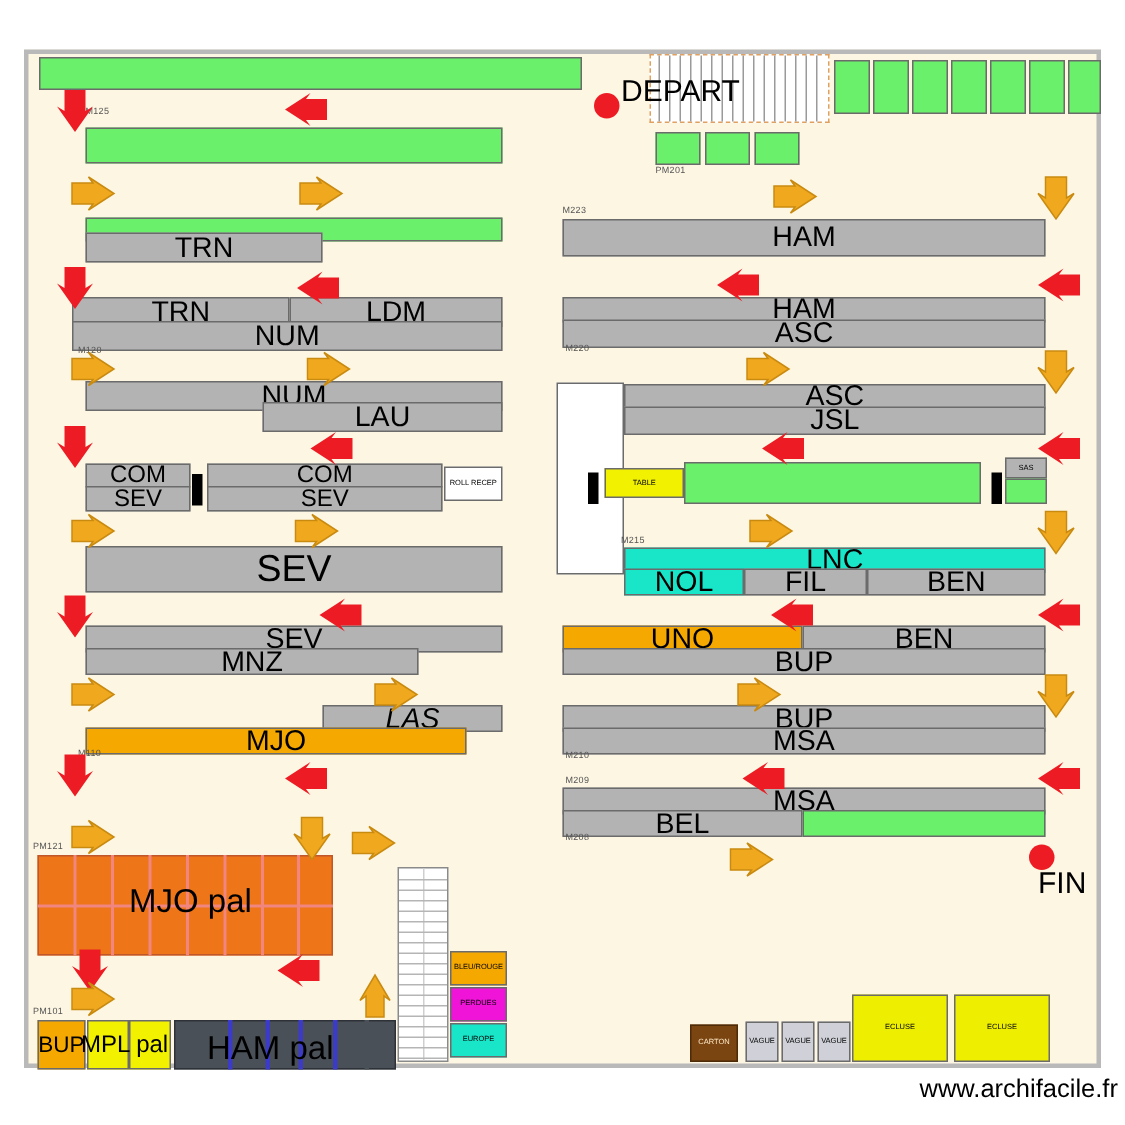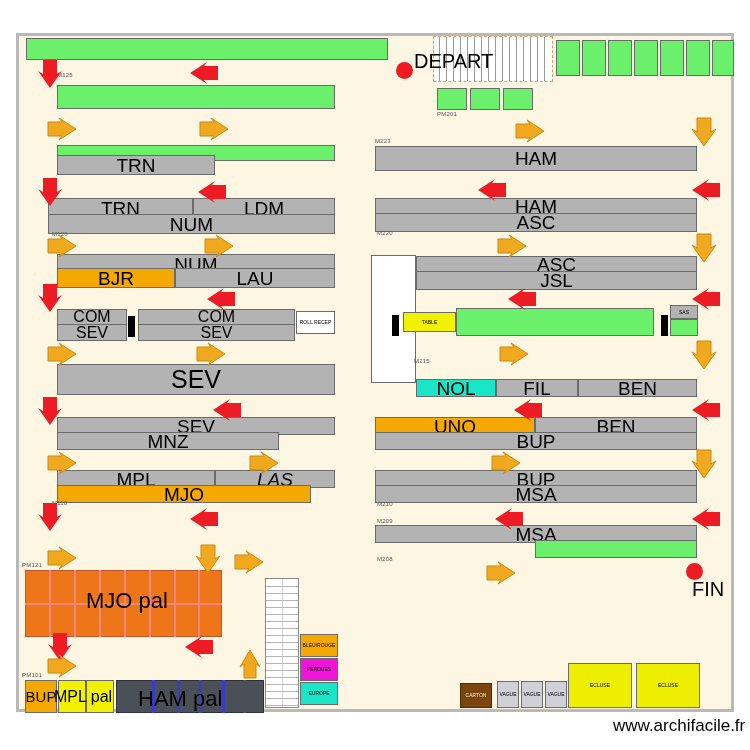"BJR" div.rack { html: <div> <span>BJR</span> </div> -> none }
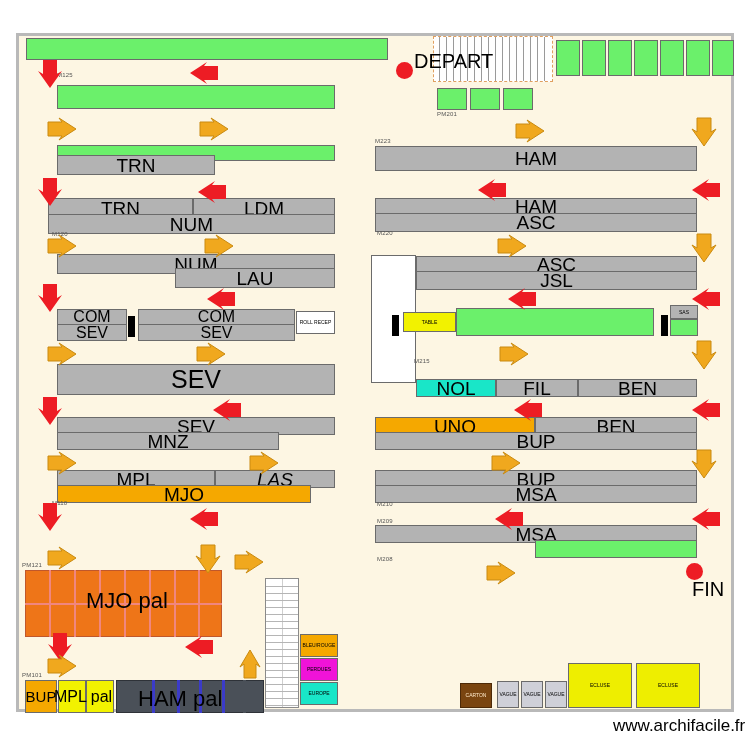"LNC" div.rack { html: none -> <div> <span>LNC</span> </div> }
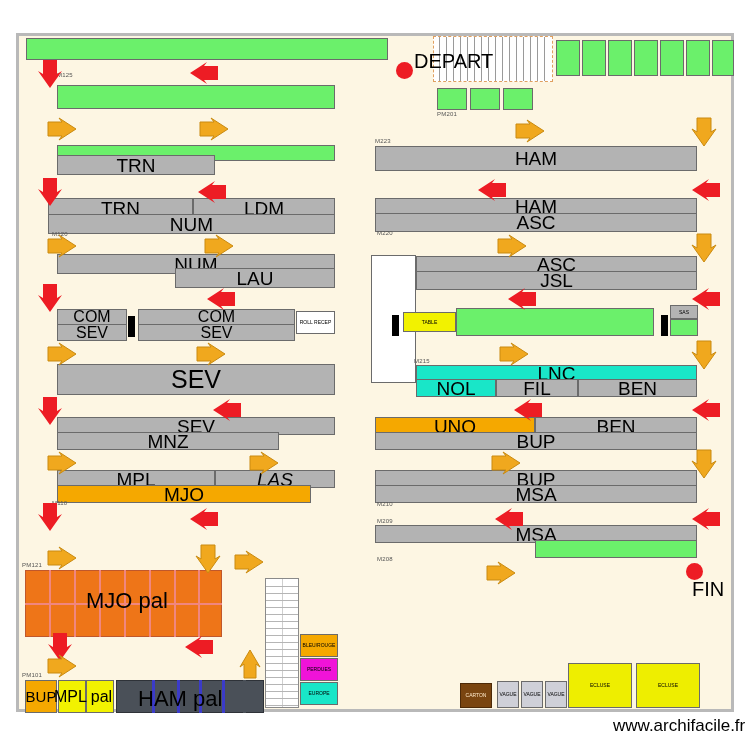"MPL" div.rack { html: <div> <span>MPL</span> </div> -> none }
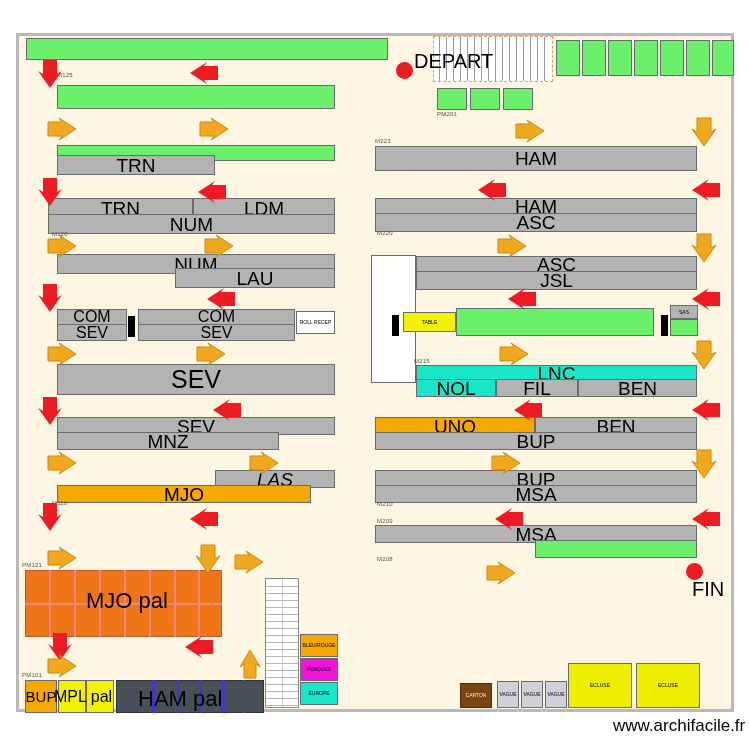"BEL" div.rack { html: none -> <div> <span>BEL</span> </div> }
